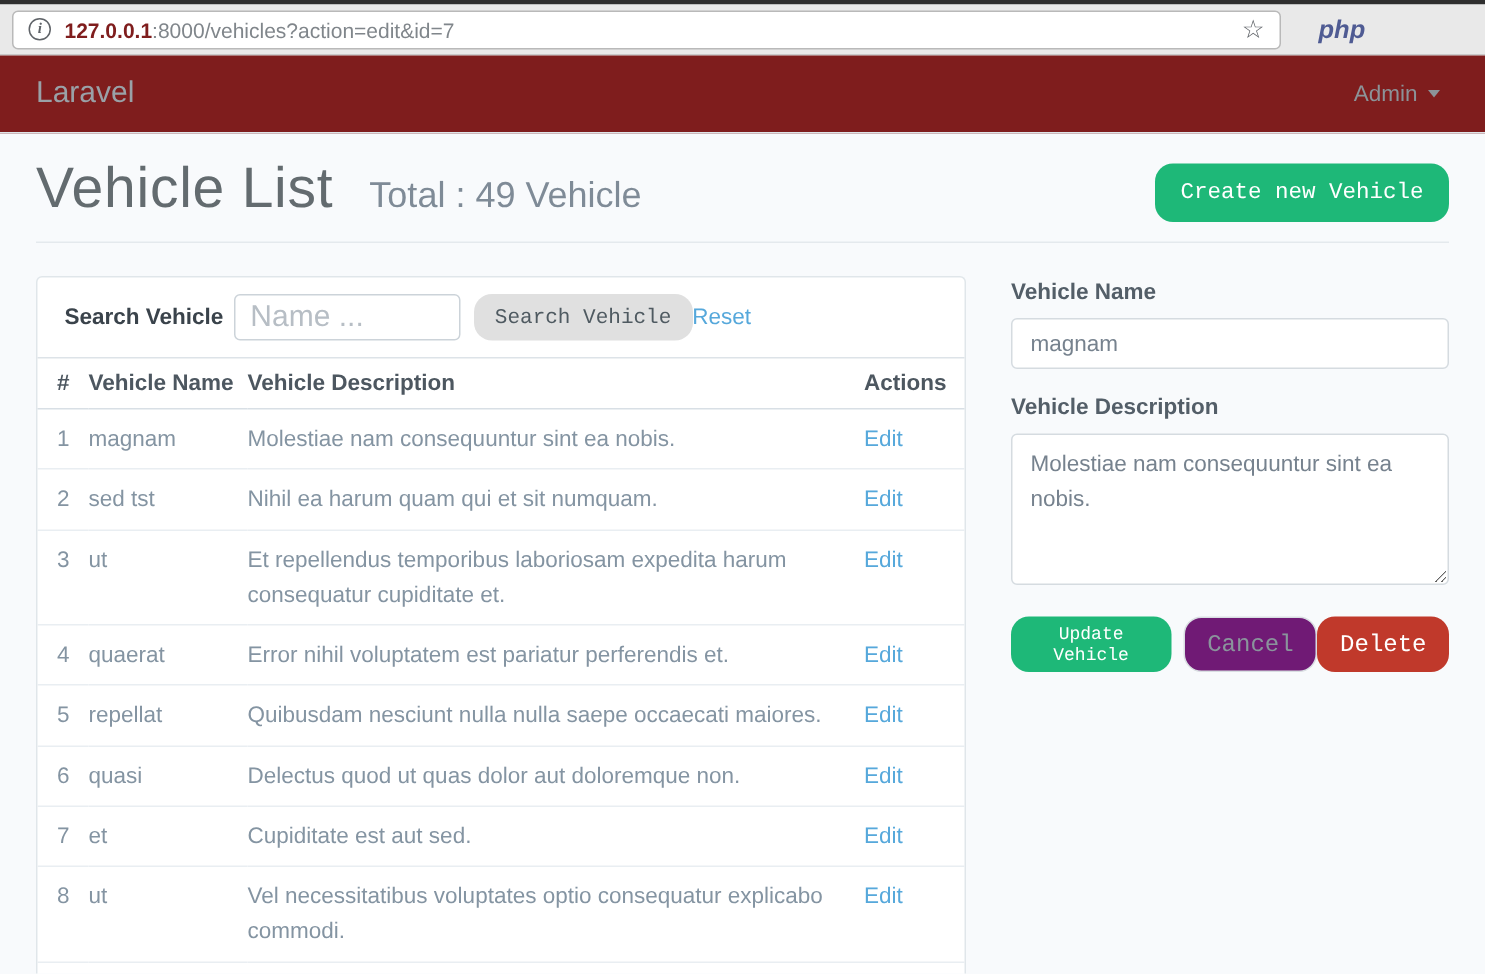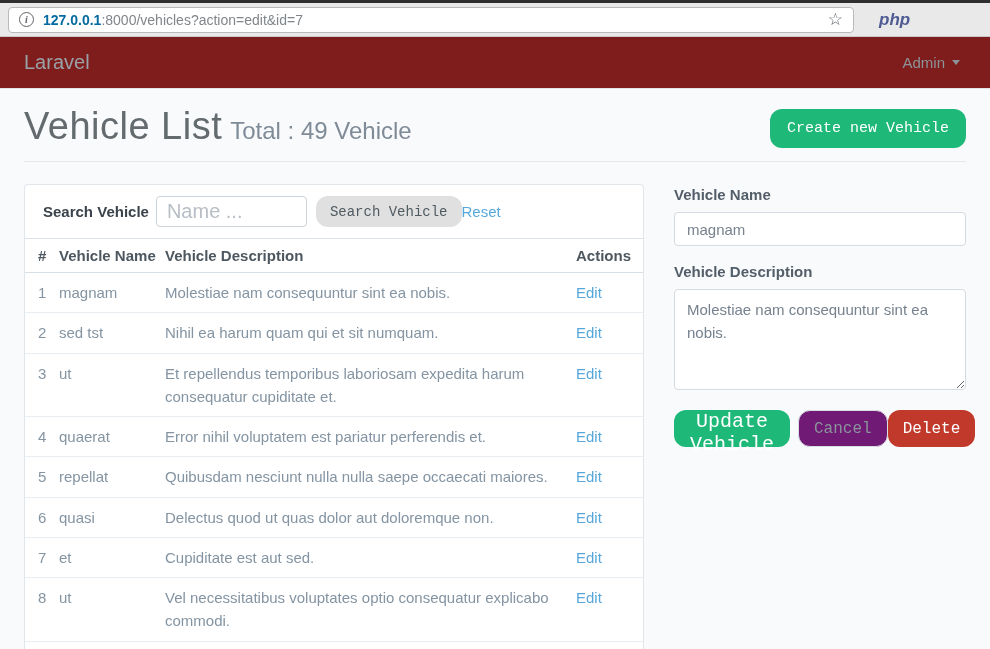"127.0.0.1" .url-text b { color: #0369a1 -> #7f1d1d }
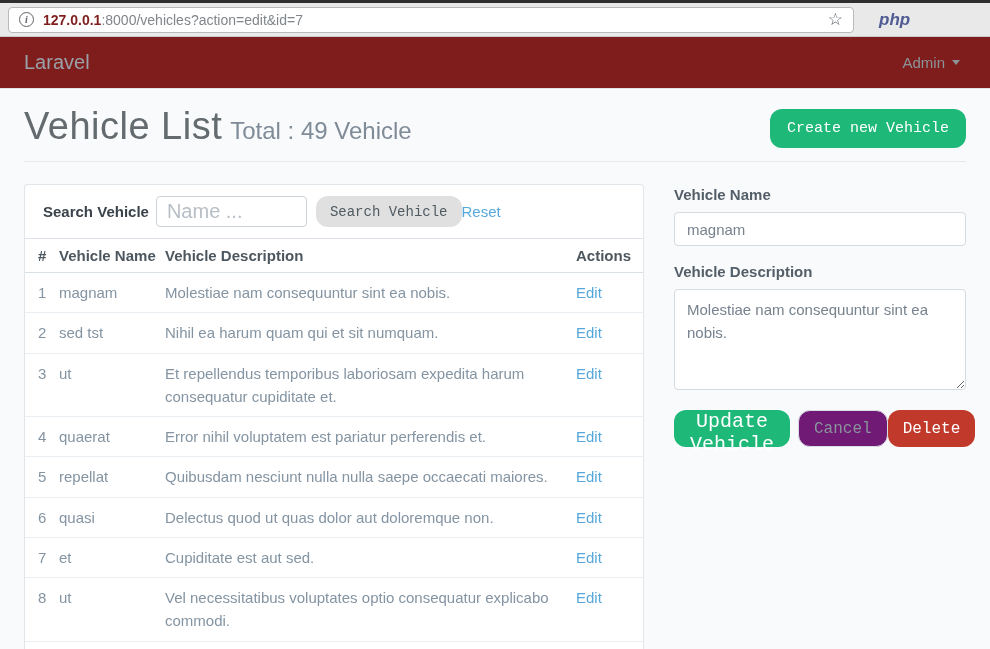"Total : 49 Vehicle" .page-subtitle { margin-left: 8px -> 24px }
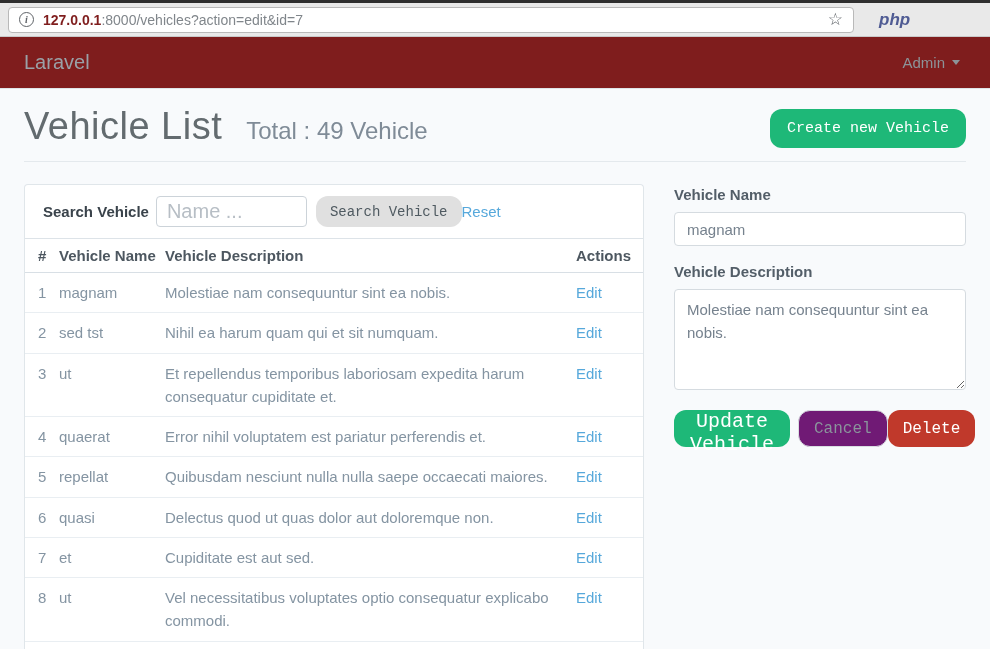"Update Vehicle" .btn-update { font-size: 20px -> 12px }
